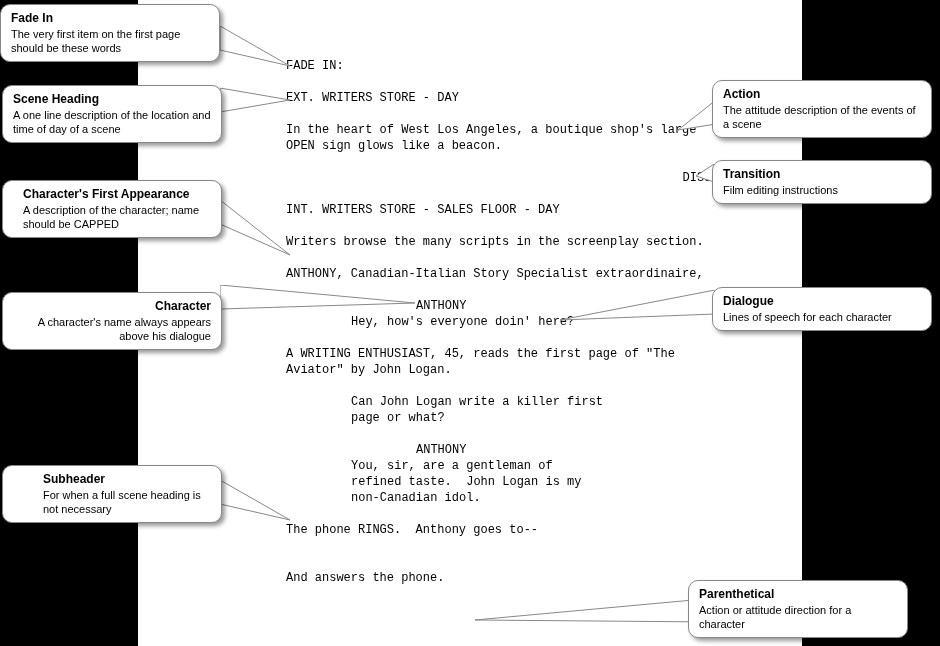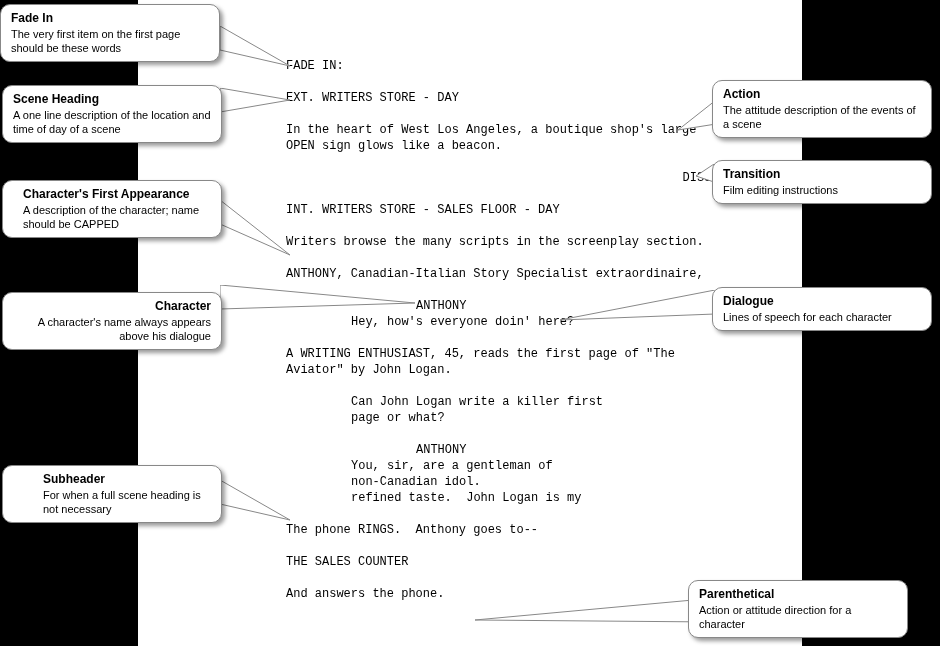"non-Canadian idol." div.script-line { order: before "refined taste. John Logan is" -> after "refined taste. John Logan is" }
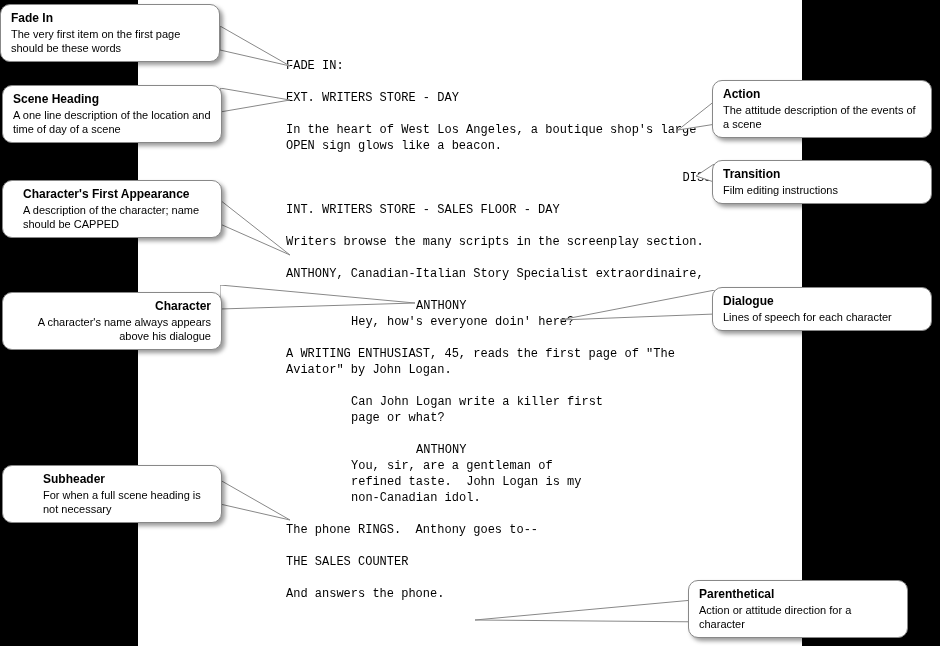"THE SALES COUNTER" div.script-line { html: <div>THE SALES COUNTER</div> -> none }
